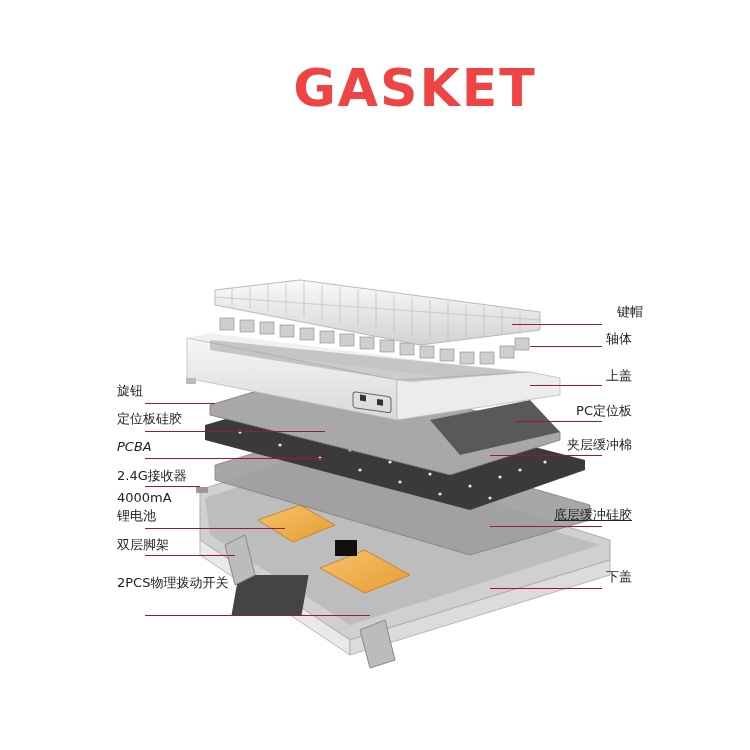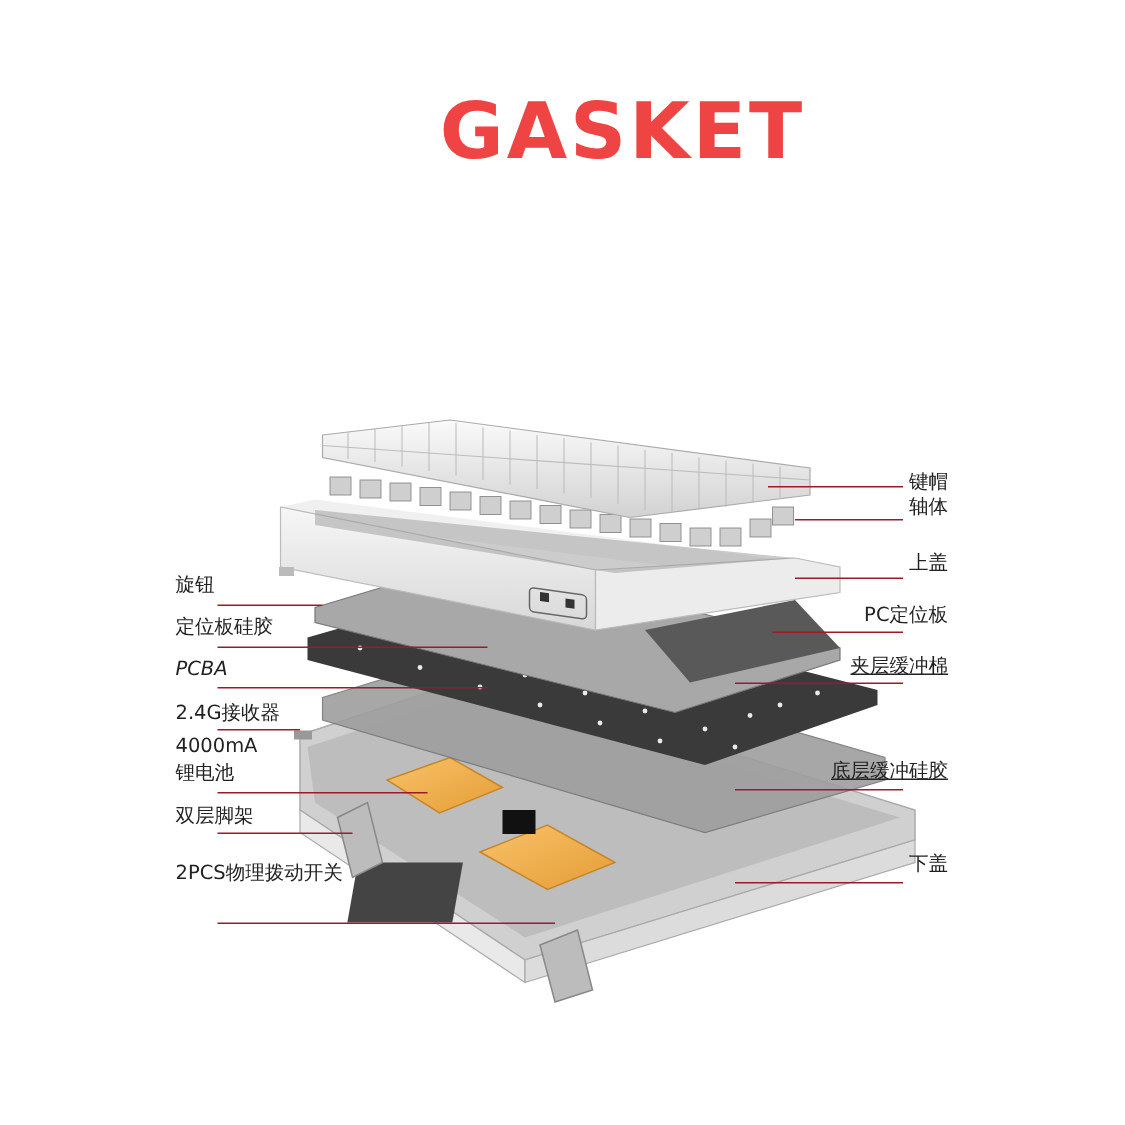"键帽" div.lbl { margin-top: 10px -> none; right: 118px -> 107px }
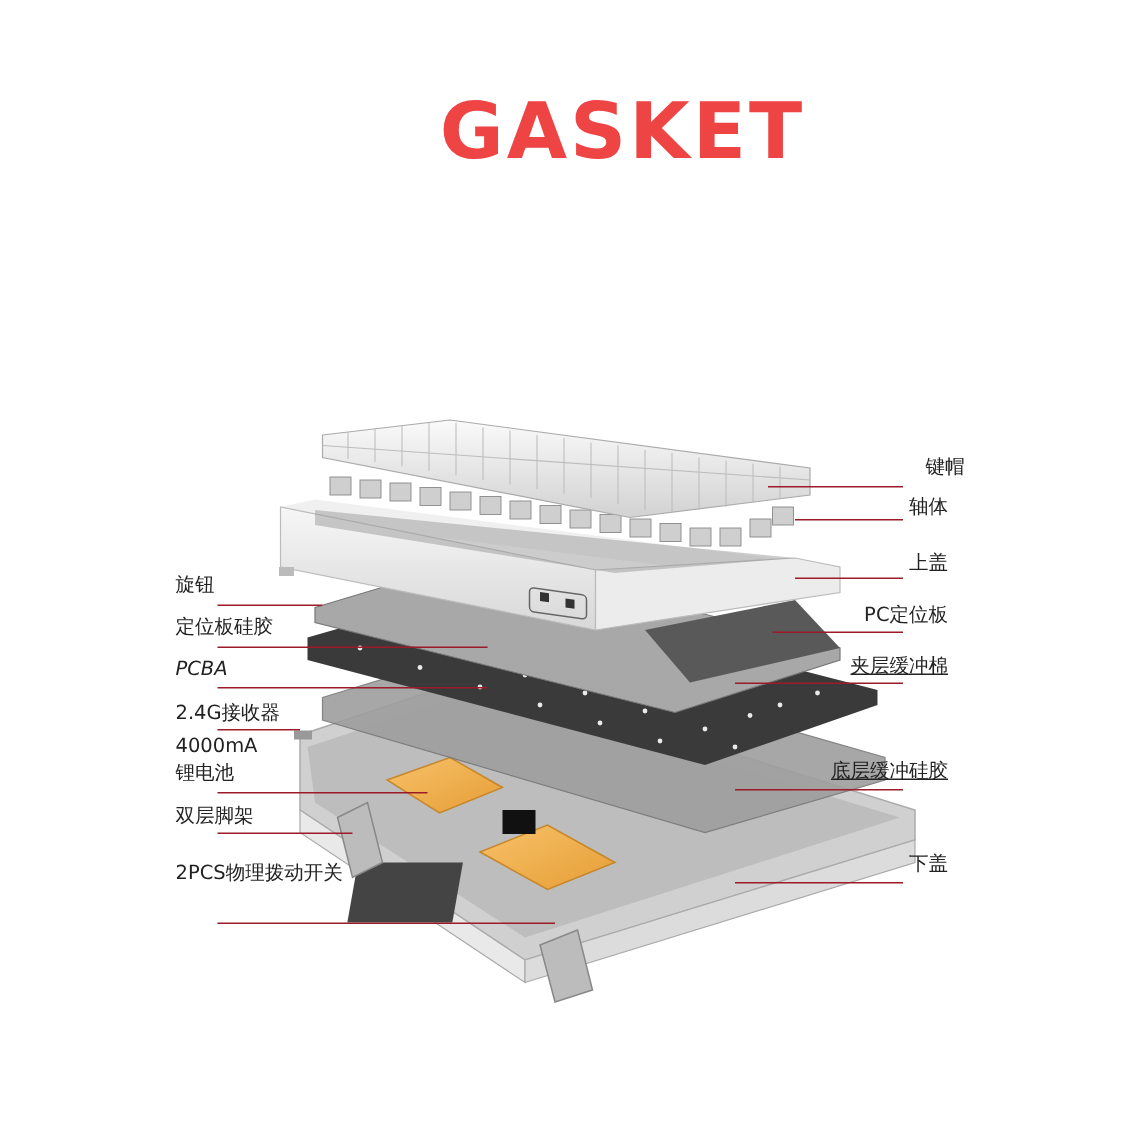"夹层缓冲棉" div.lbl { text-decoration: underline -> none }
